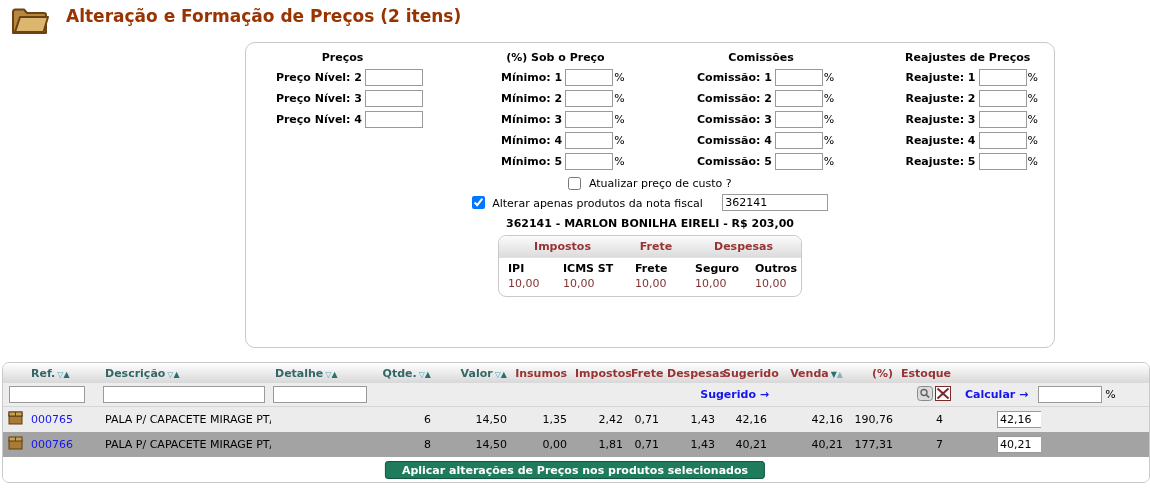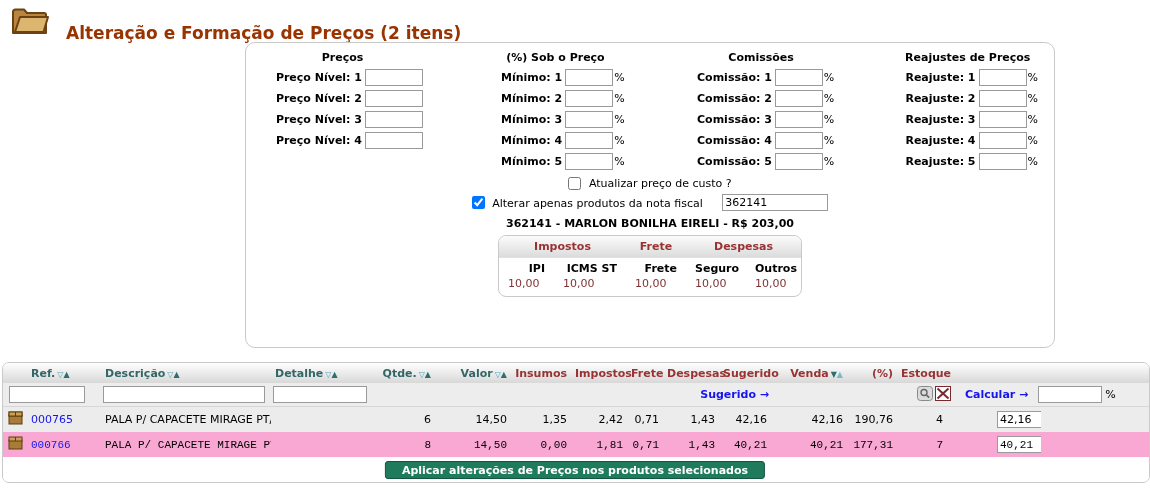"Alteração e Formação de Preços" .page-title { top: 23px -> 6px }
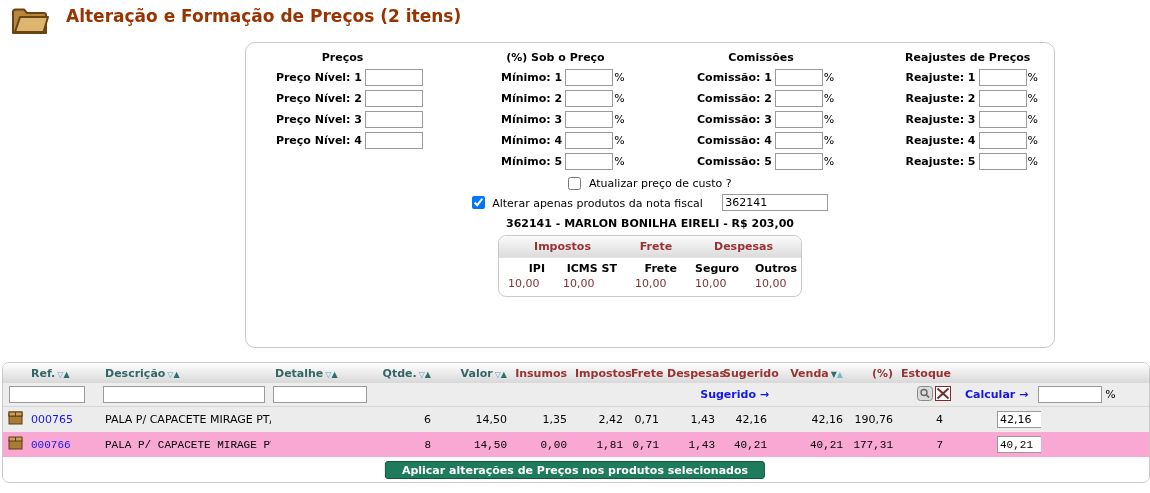"Preço Nível: 1" div.g-row { html: <div> <span>Preço Nível: 1</span> <input> </div> -> none }
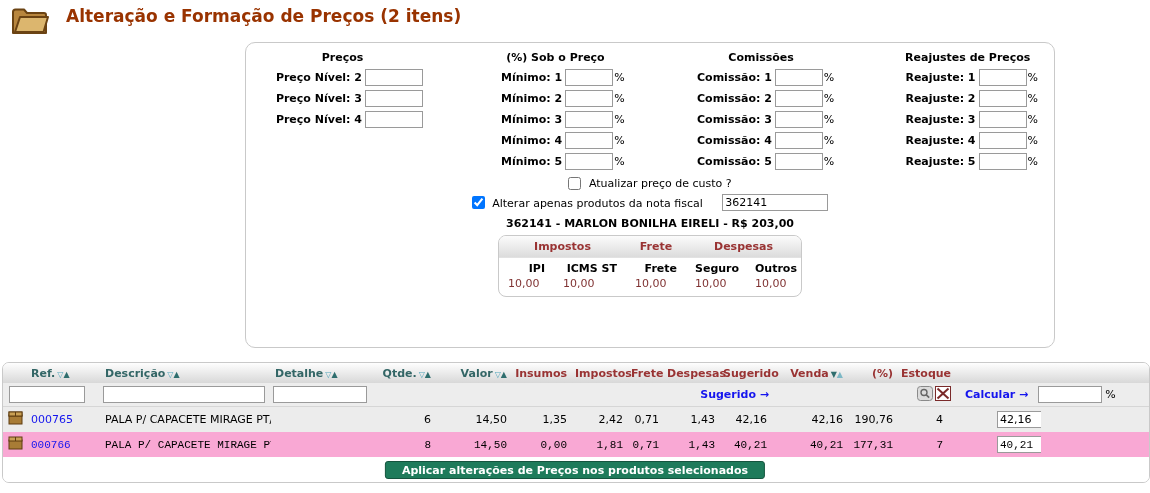"IPI" .mini tr.mhead th { text-align: right -> left }
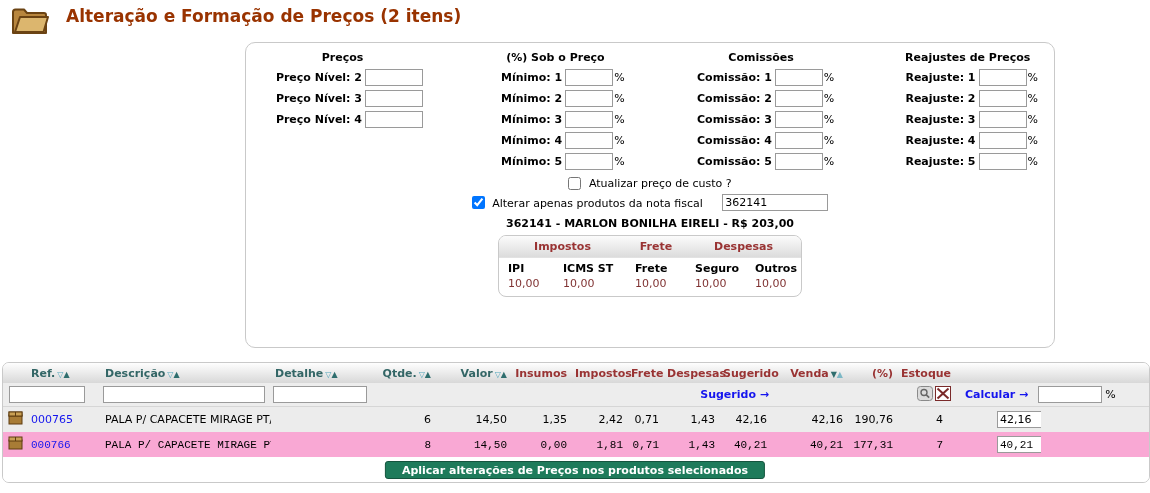"000766" tr.r1 { background: #f9a8d4 -> #a3a3a3; font-family: Liberation Mono, monospace -> none }
